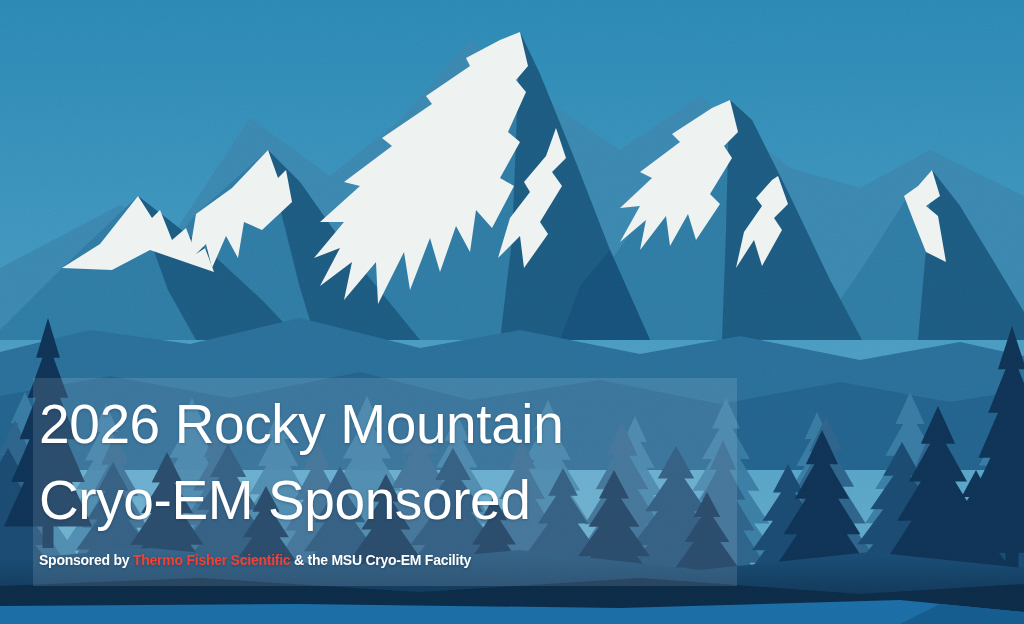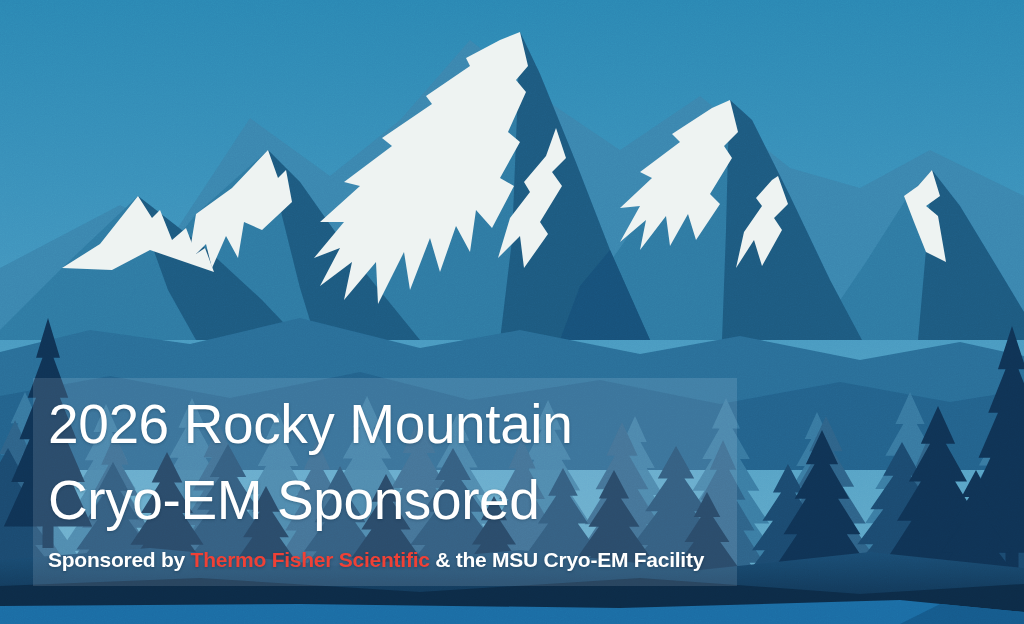"2026 Rocky Mountain" .title-block { padding: 8px 0 0 15px -> 8px 0 0 6px }
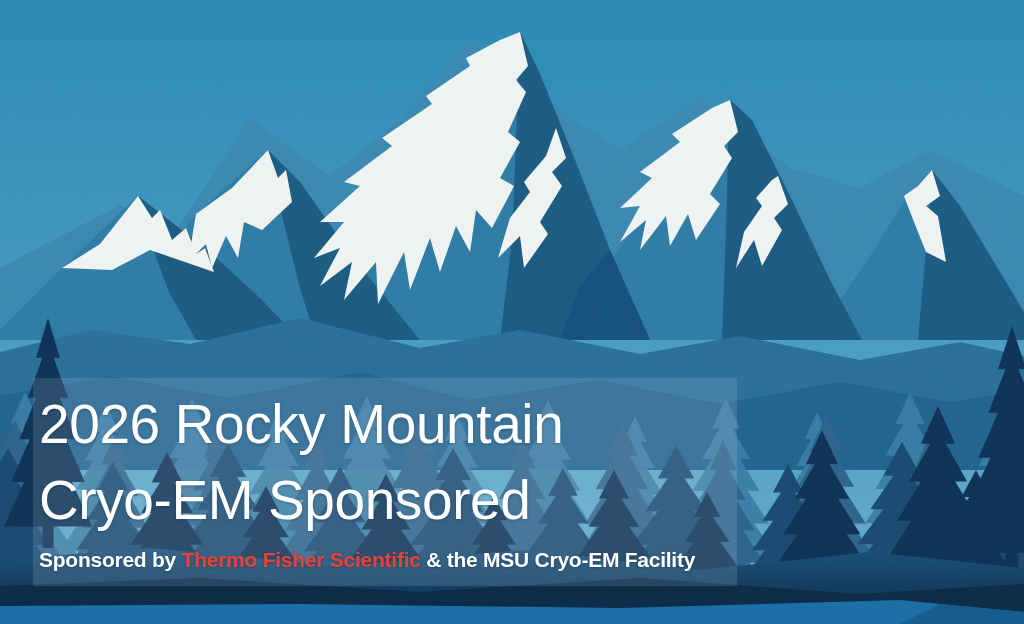"Sponsored by Thermo Fisher Scientific" .sponsor-line { font-size: 21px -> 14px }
